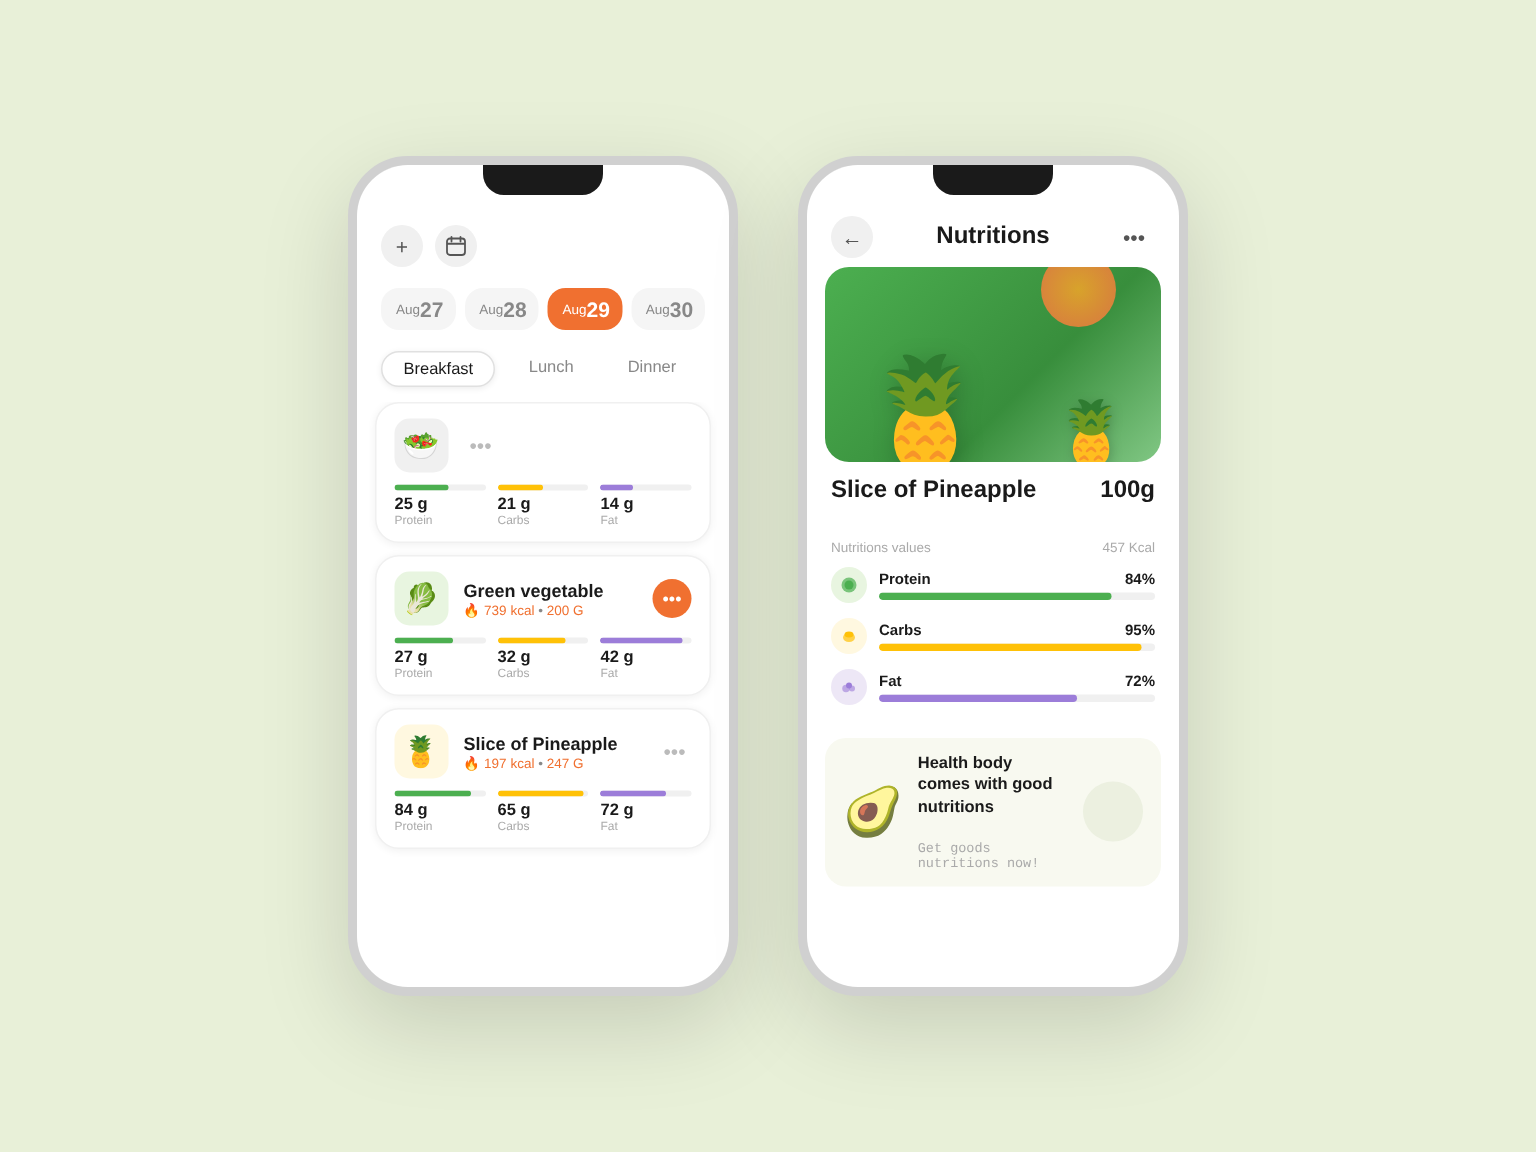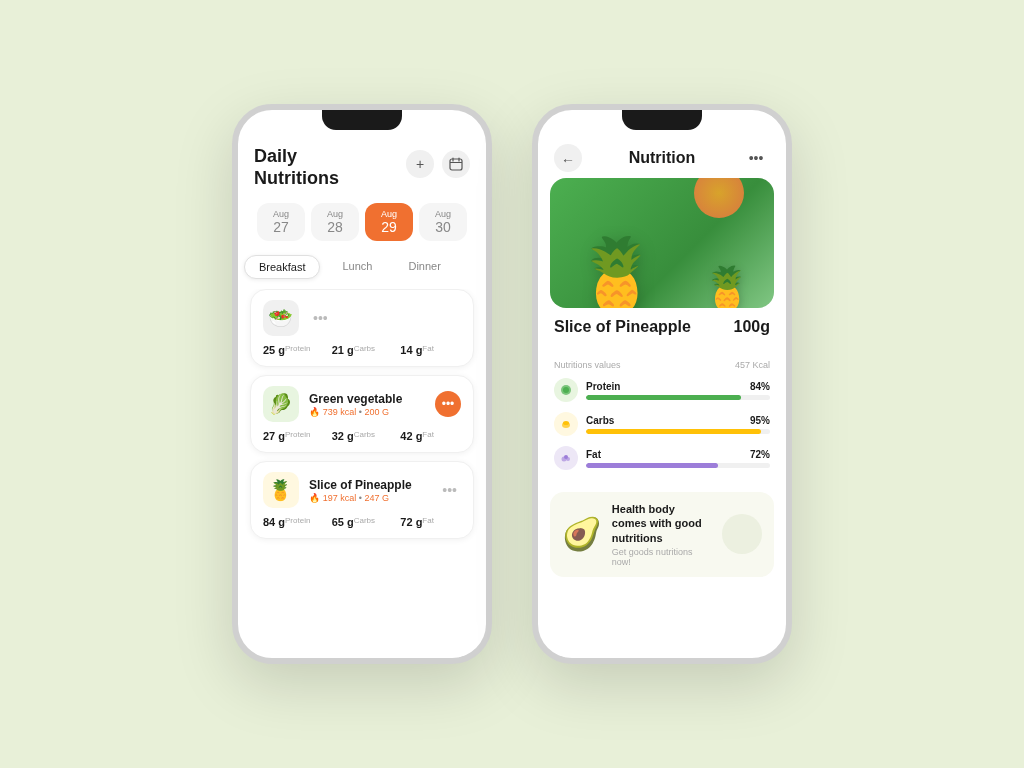"Daily" div.phone1-title { html: <div> <span>Daily</span><br> <span>Nutritions</span> </div> -> none }
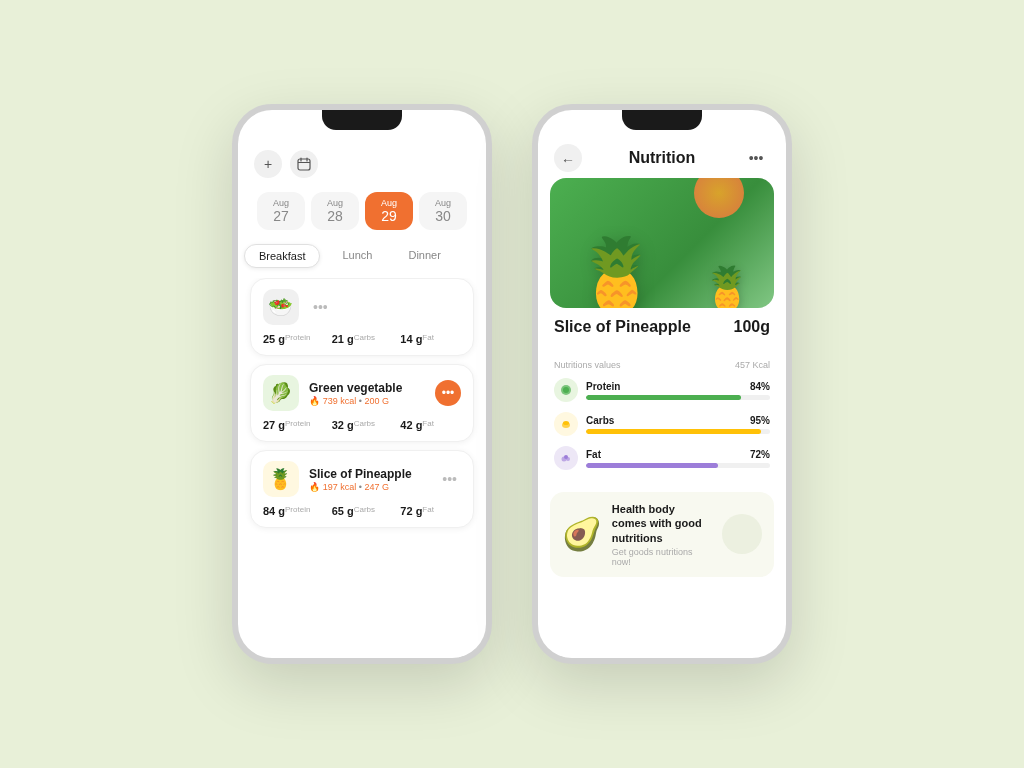"Nutrition" div.phone2-title { text: Nutrition -> Nutritions }
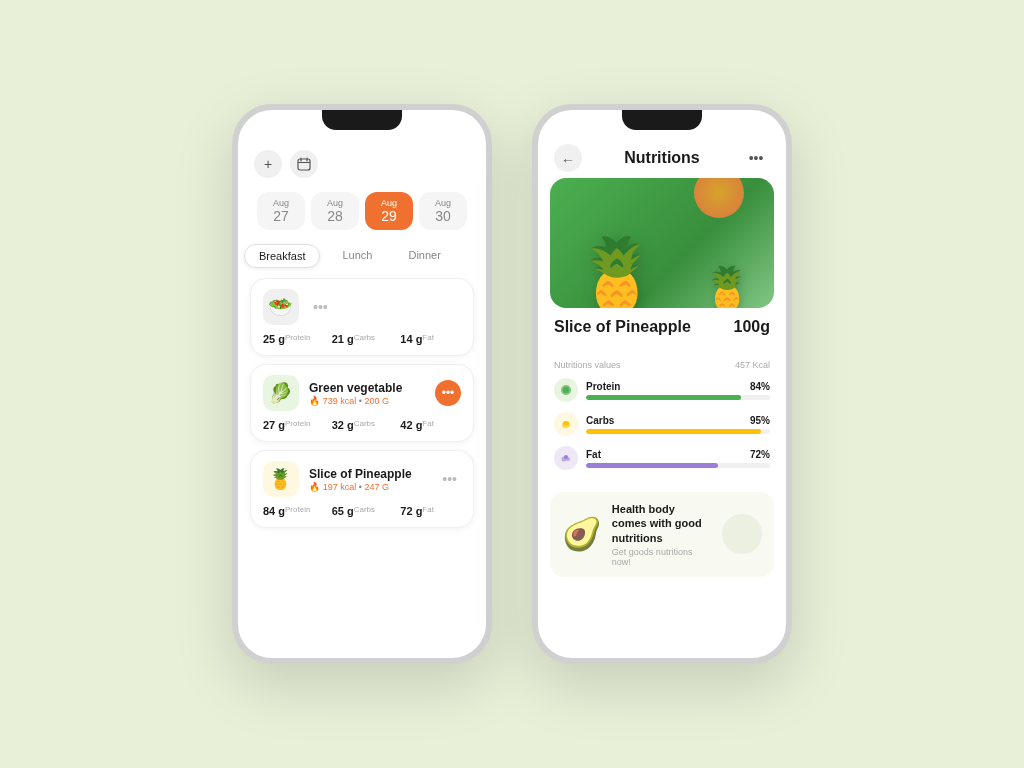"Aug" .date-item { flex-direction: column -> row }
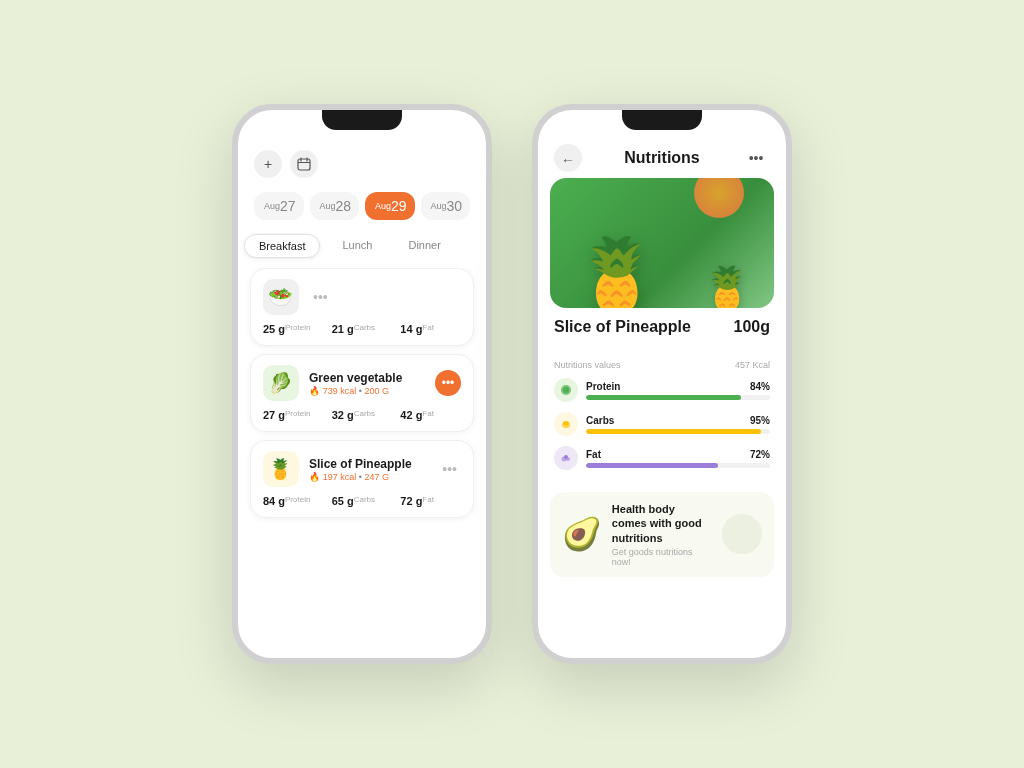"27" .date-day { font-weight: 400 -> 700 }
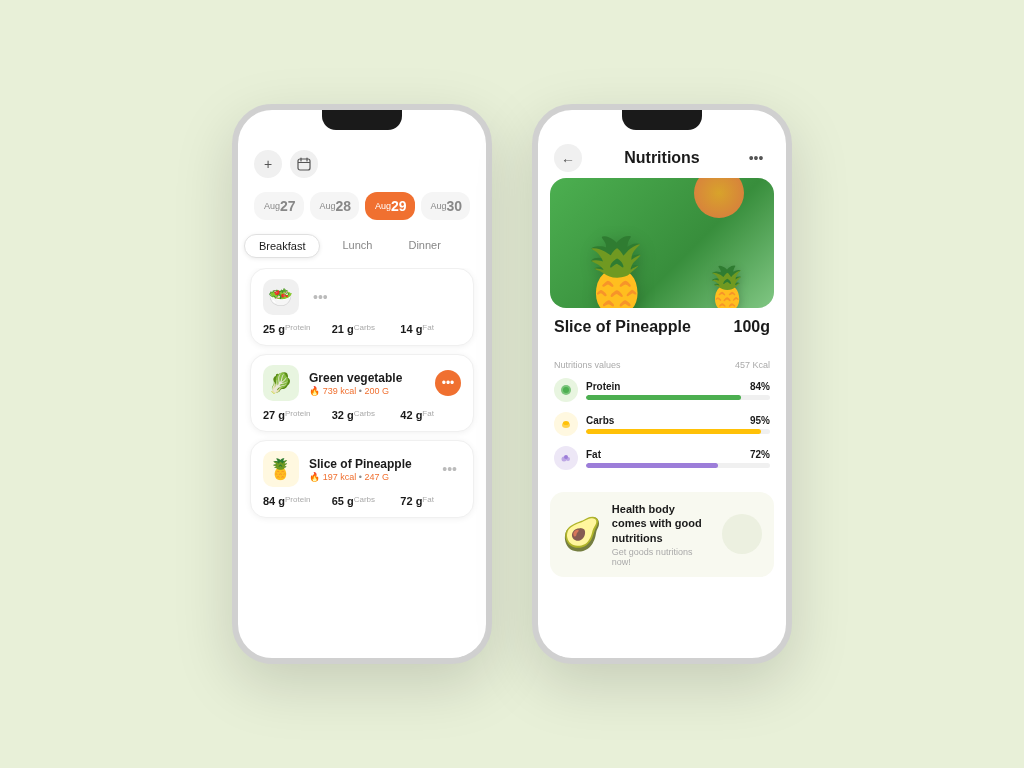"Breakfast" .meal-tabs { padding: 4px 6px 10px -> 4px 16px 10px }
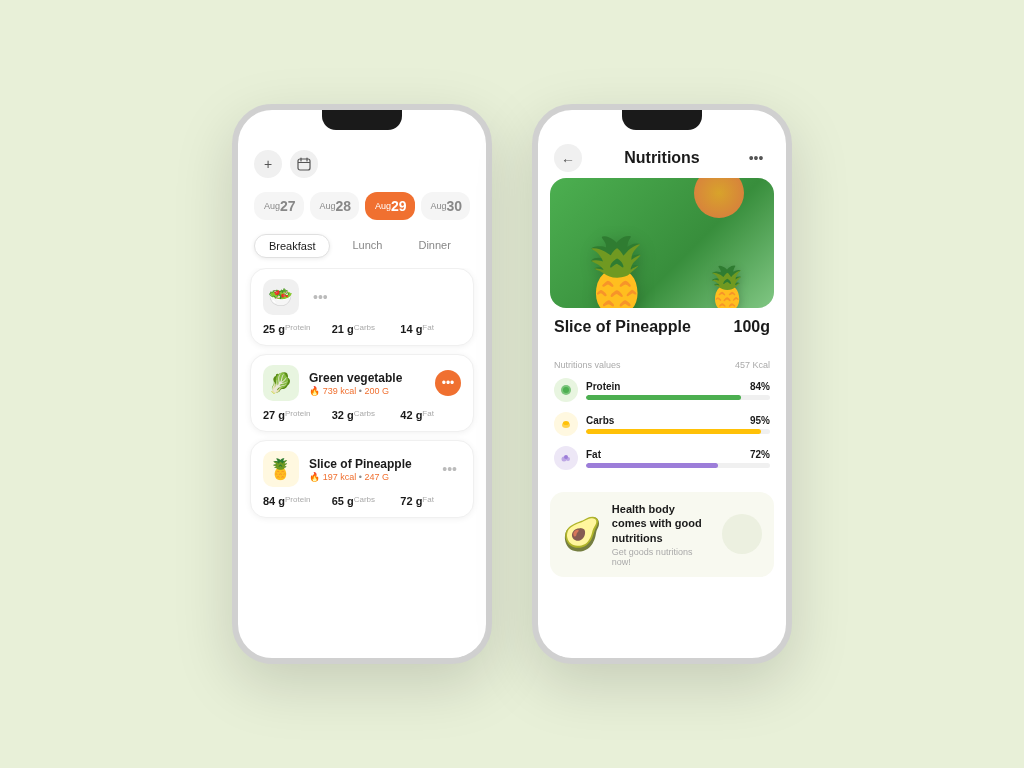"25 g" .nutrition-item { flex-direction: row -> column }
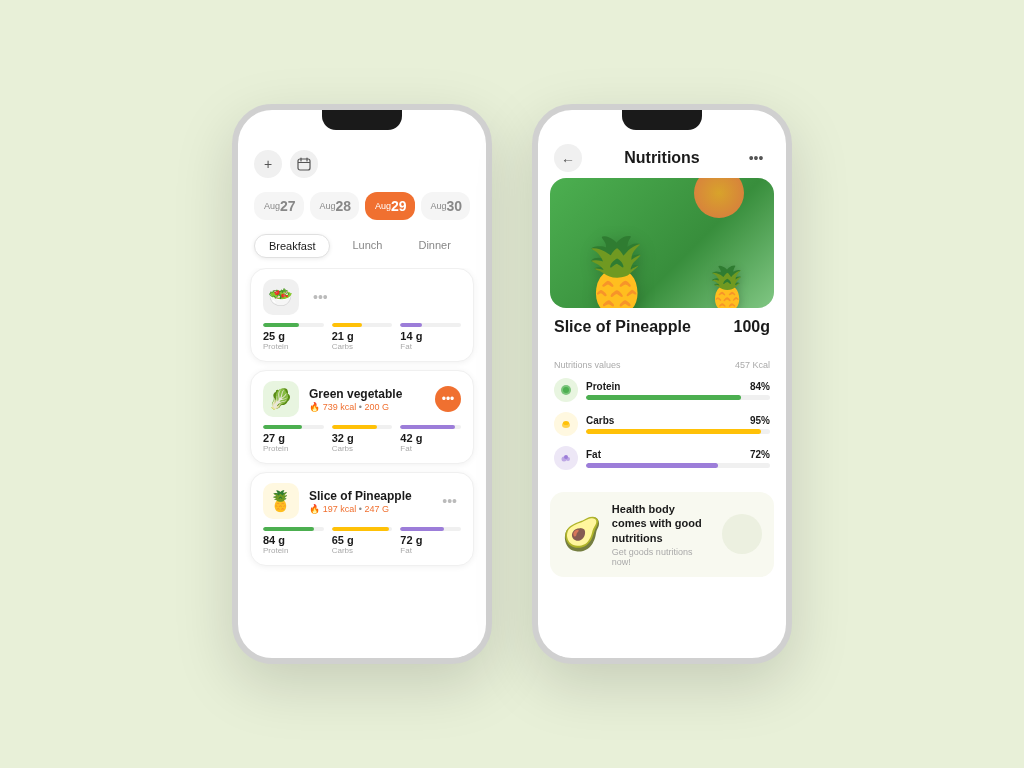"Get goods nutritions now!" .promo-subtitle { font-family: none -> Liberation Mono, monospace; margin-top: 2px -> 16px }
